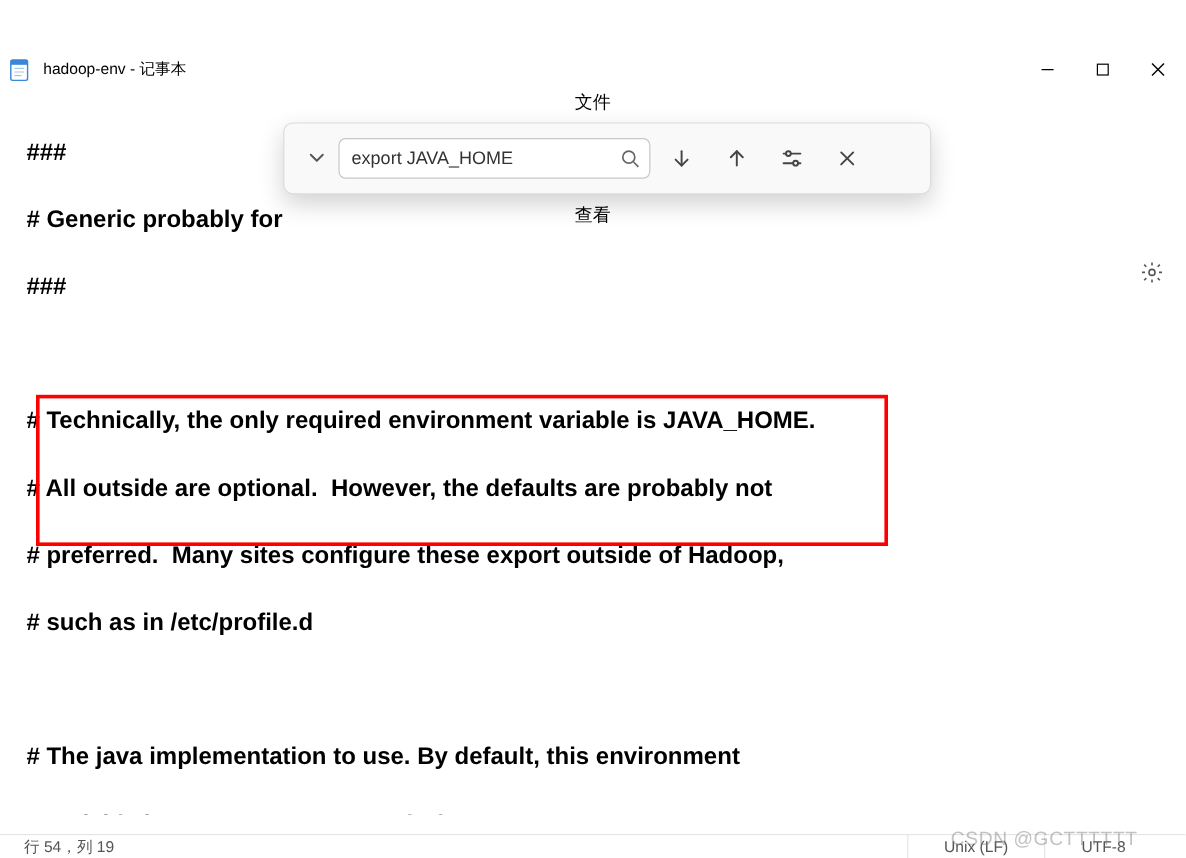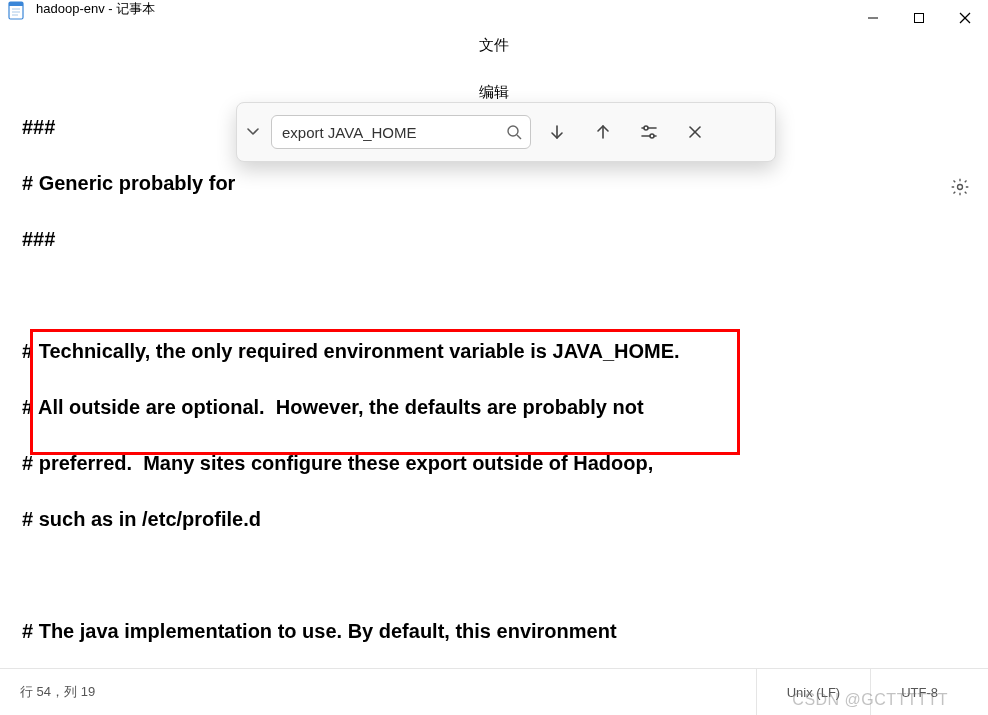"hadoop-env - 记事本" .titlebar { align-items: flex-start -> center; margin-top: none -> 40px }
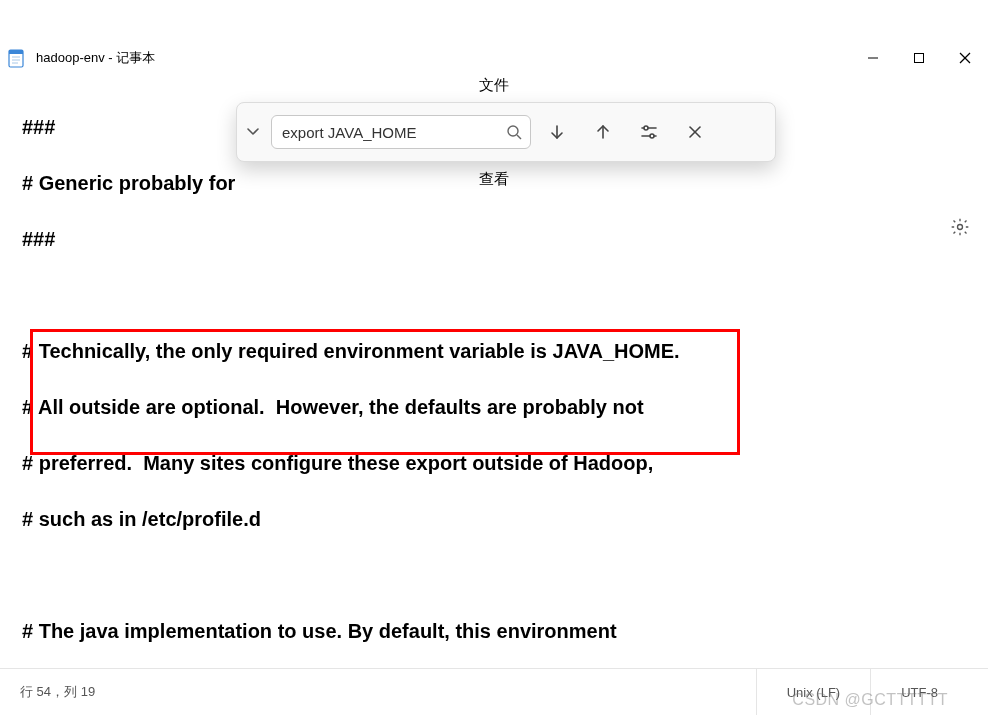"export JAVA_HOME" .find-bar { padding: 0 4px -> 0 15px }
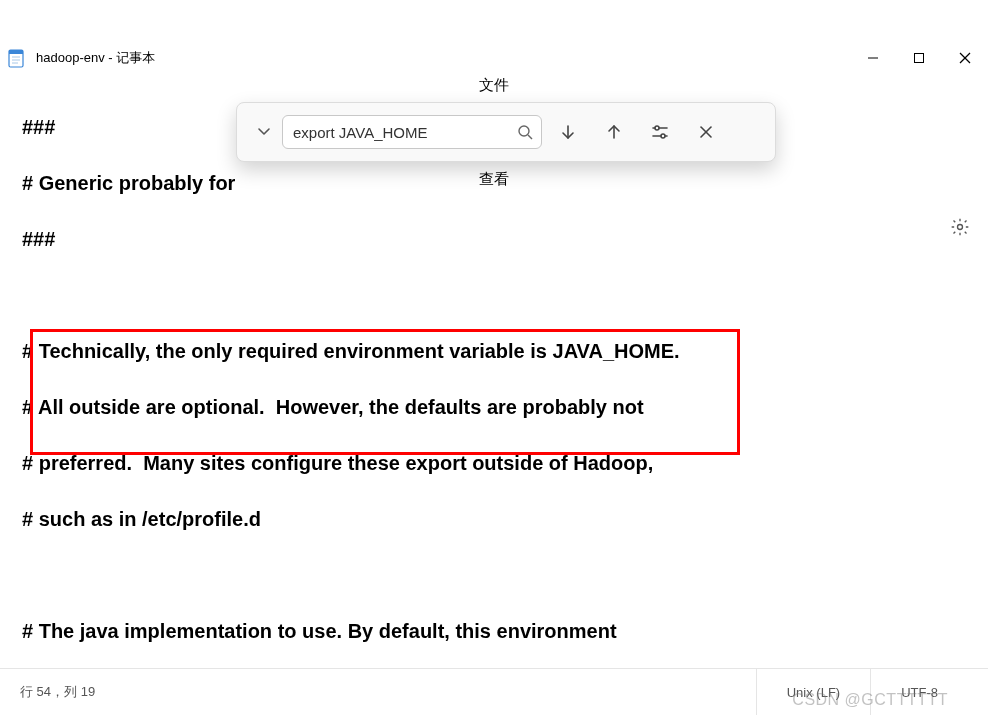"行 54，列 19" .statusbar { height: 47px -> 20px }
